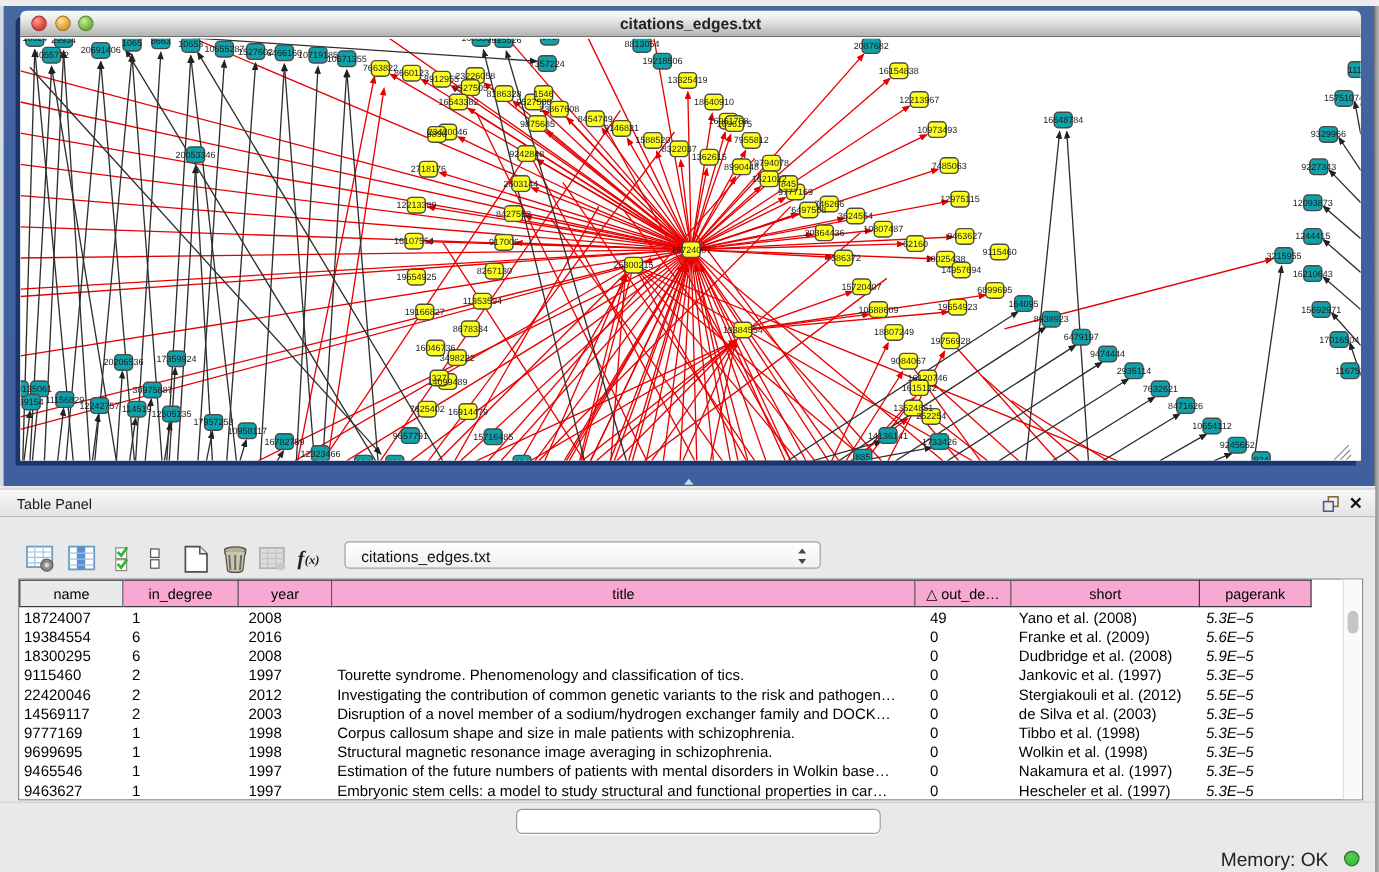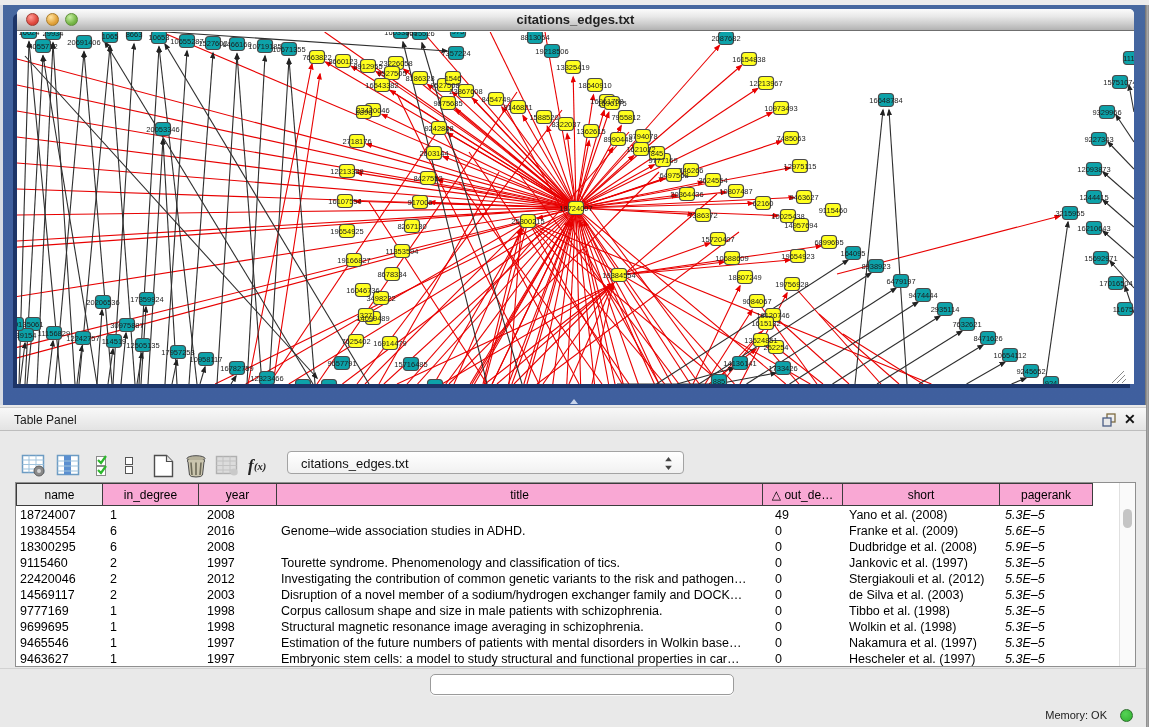"Genome–wide association studies in ADHD." span.c3 { html: <span>Genome–wide association studies in ADHD.</span> -> none }
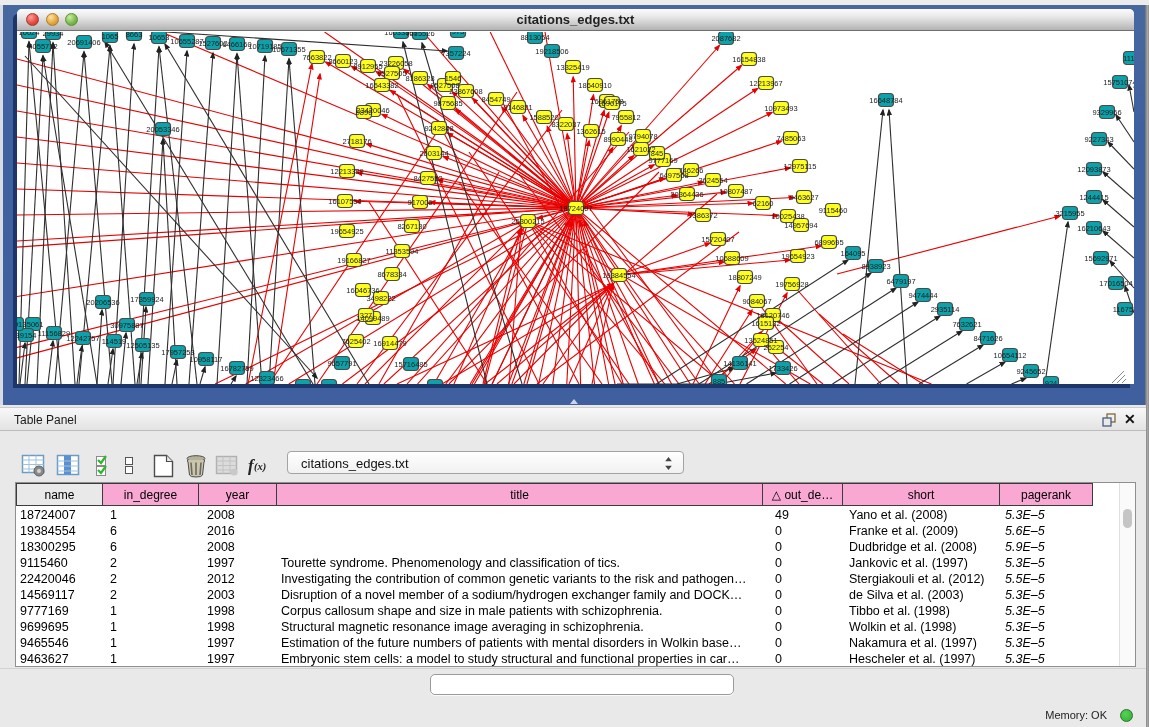"Memory: OK" #memory { font-size: 11px -> 16px }
